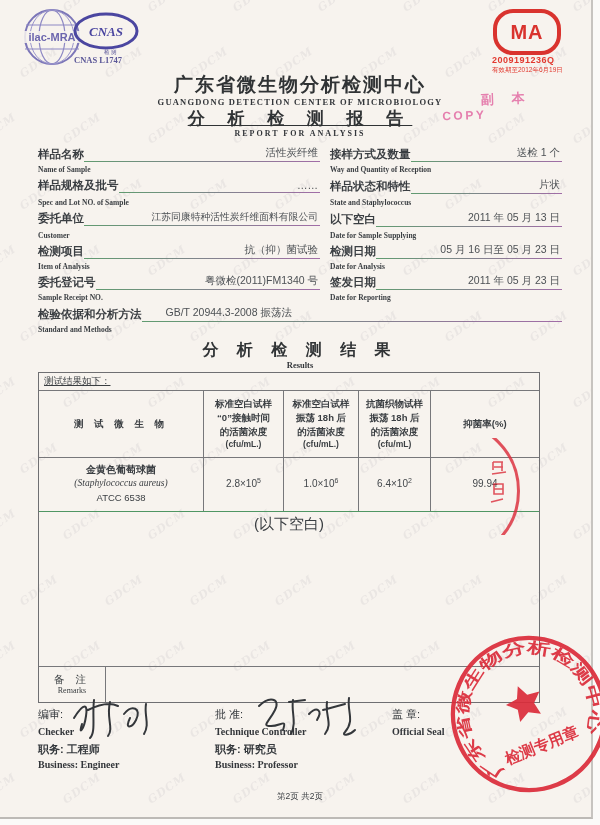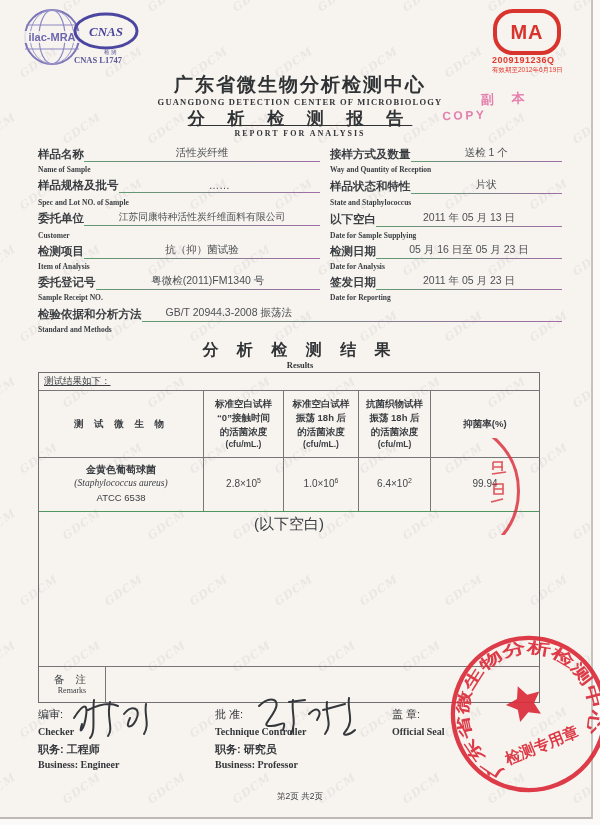"活性炭纤维" .field .val { text-align: center -> right }
